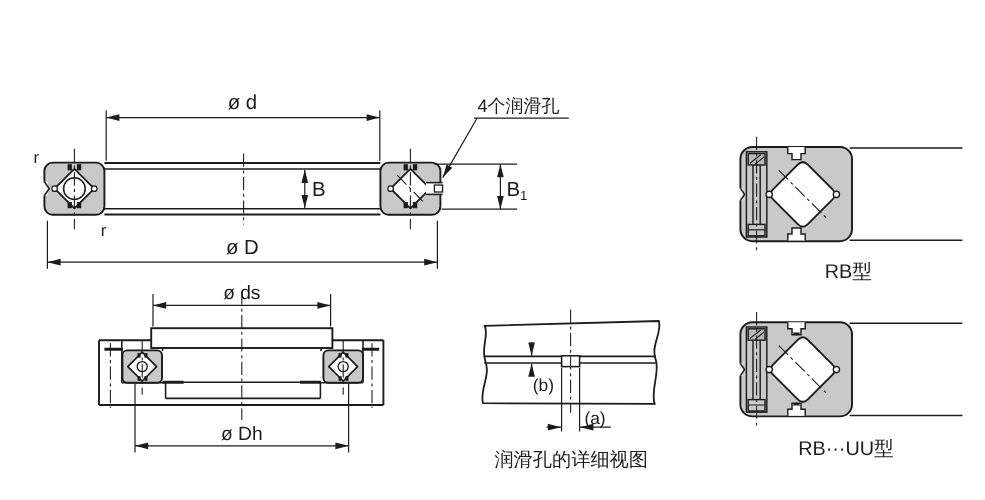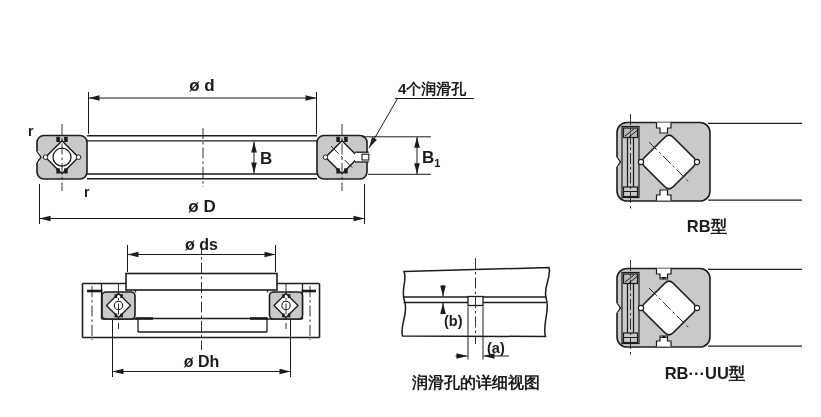"ø d" .stage { font-weight: bold -> none }
